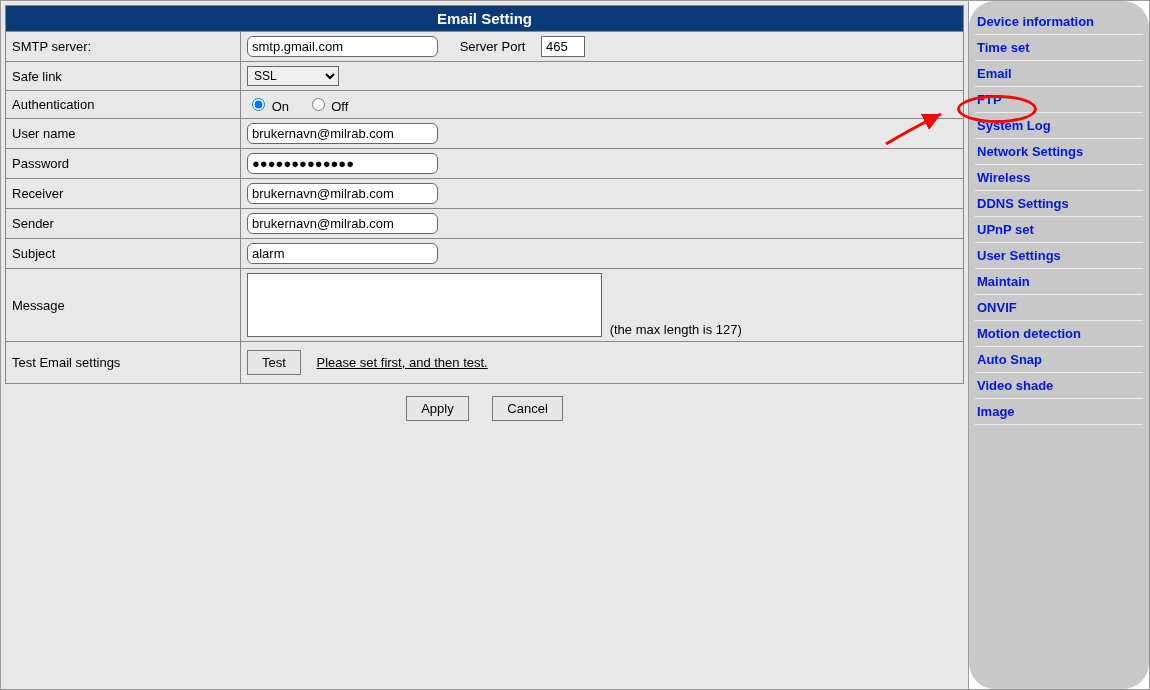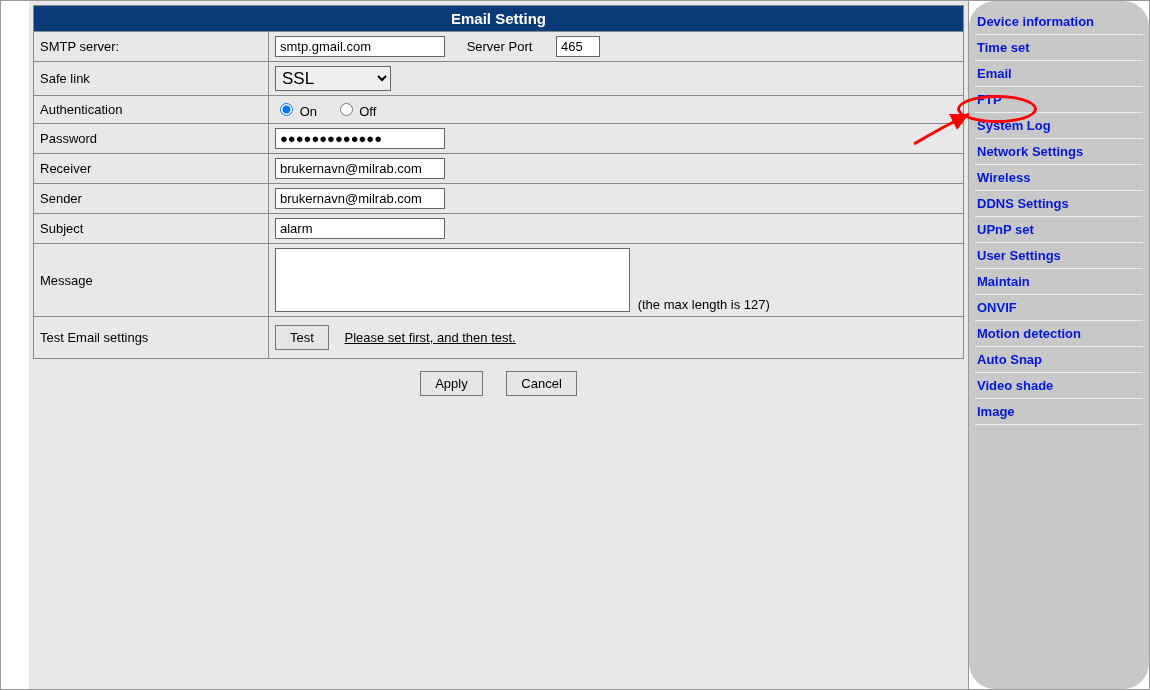"Email Setting" .page { padding-left: 28px -> none }
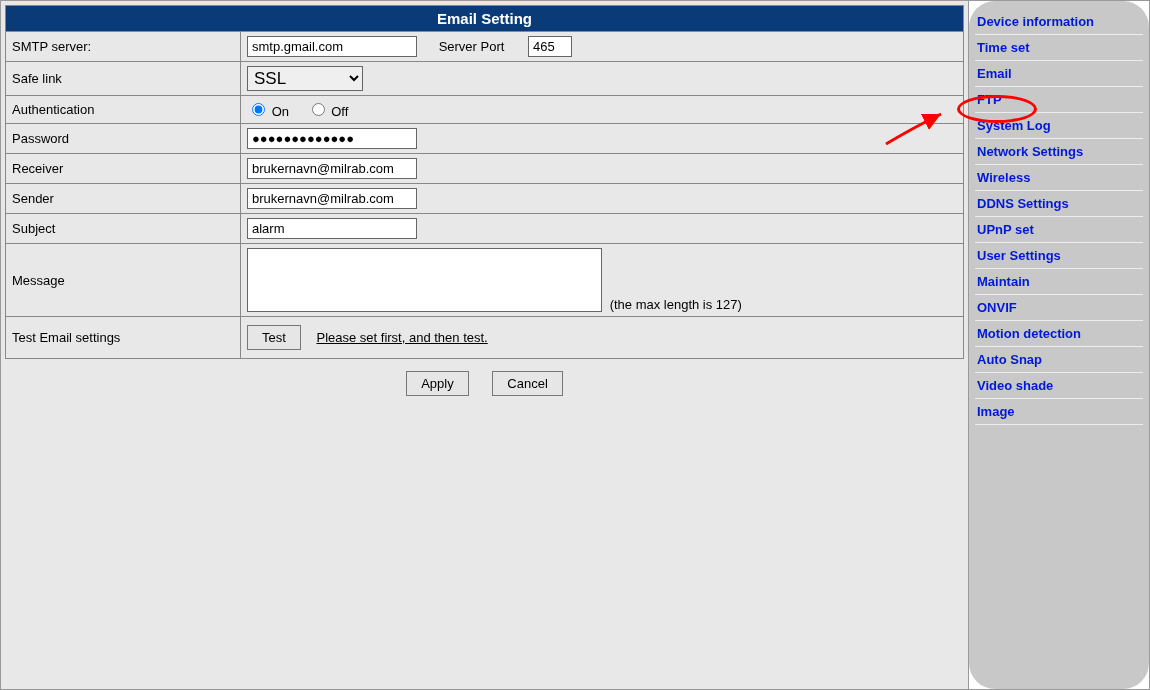"smtp.gmail.com" .w170 { border-radius: none -> 6px; width: 170px -> 191px }
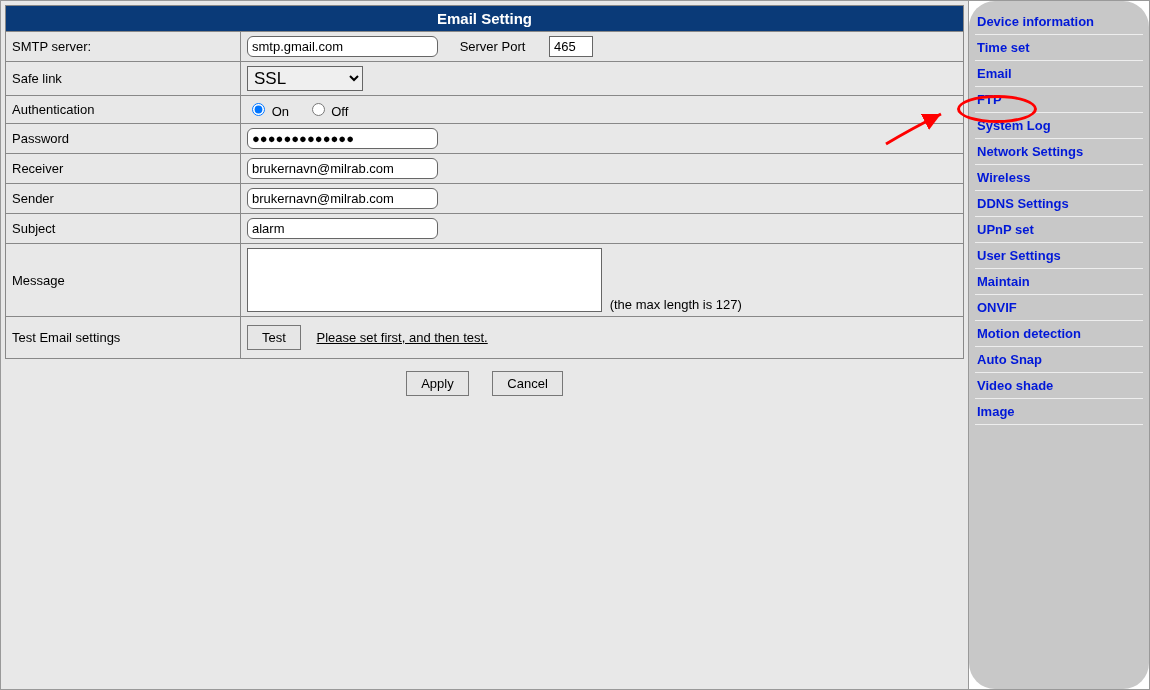"Server Port" .portlbl { margin-right: 20px -> 12px }
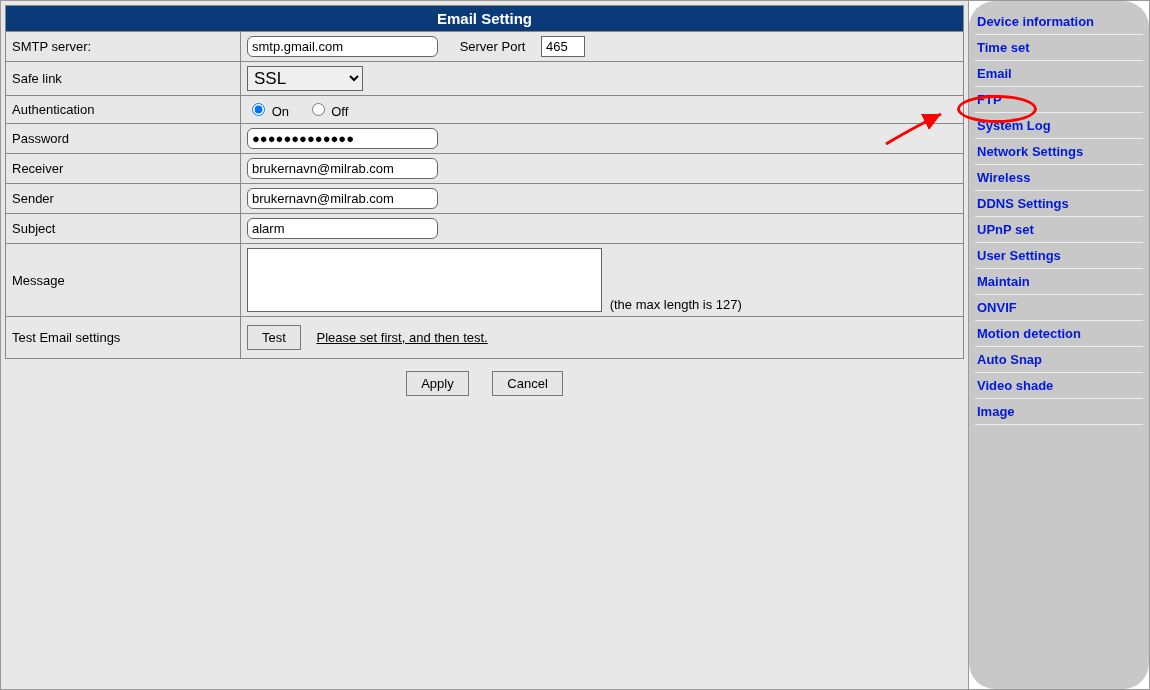"SSL" select { font-size: 17px -> 12px; width: 116px -> 92px }
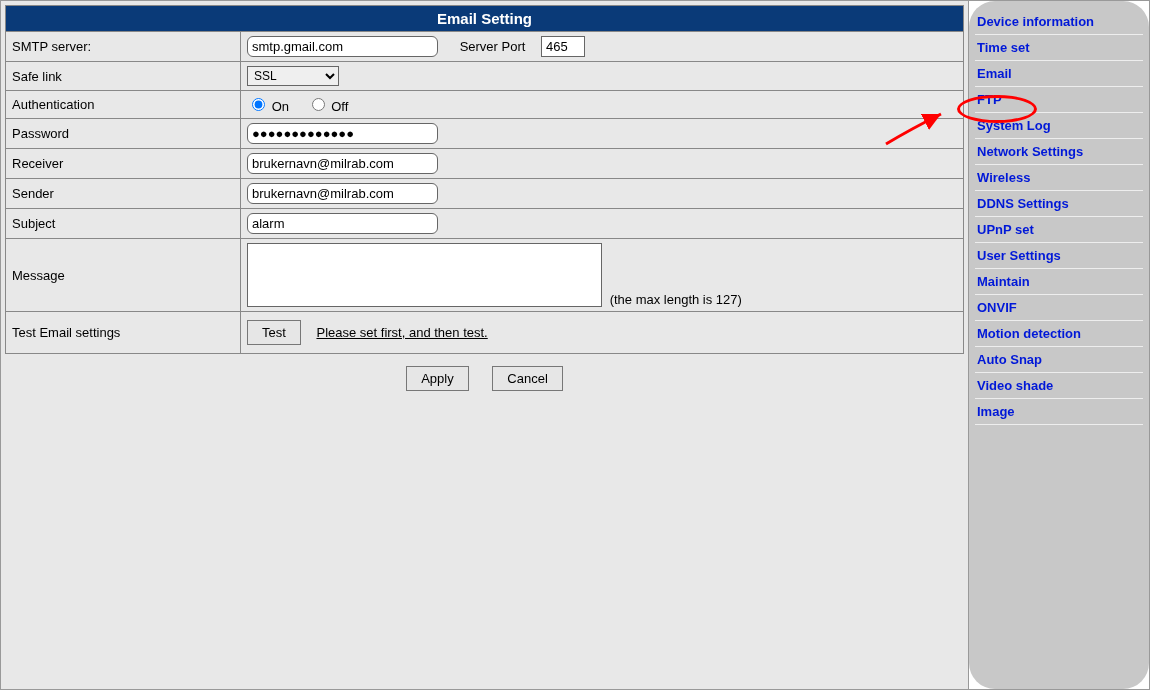"User name" tr { html: none -> <tr> <td>User name</td> <td><input></td> </tr> }
